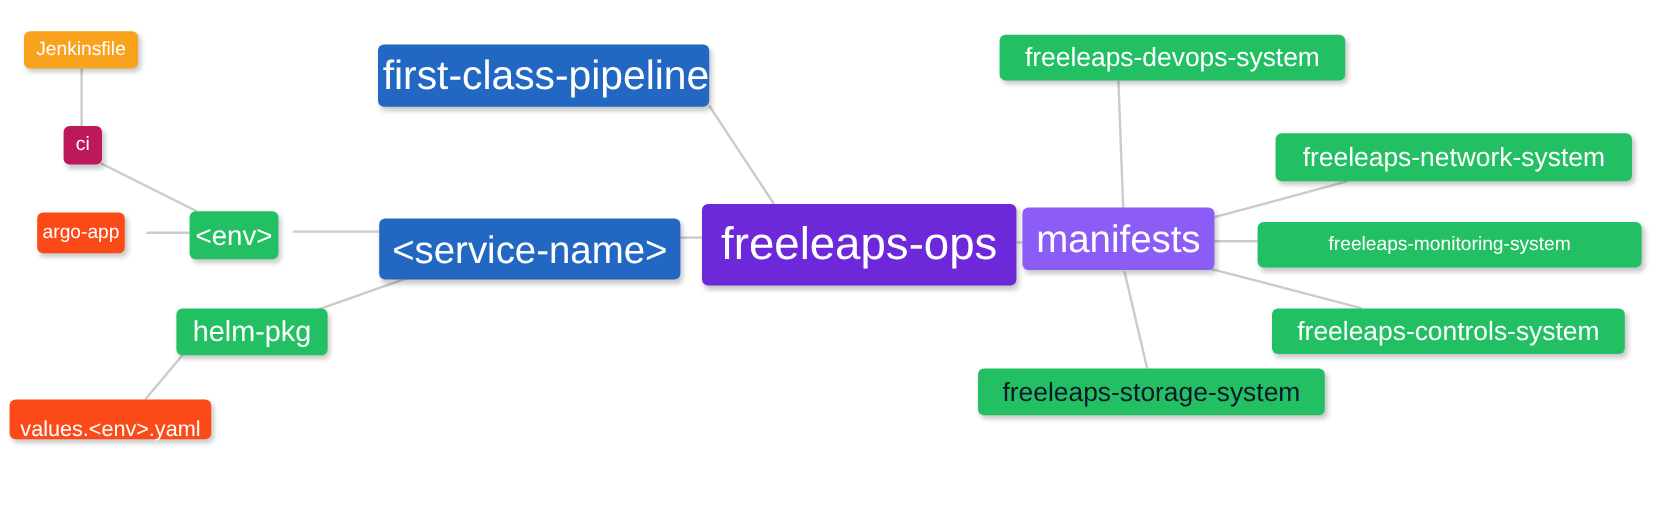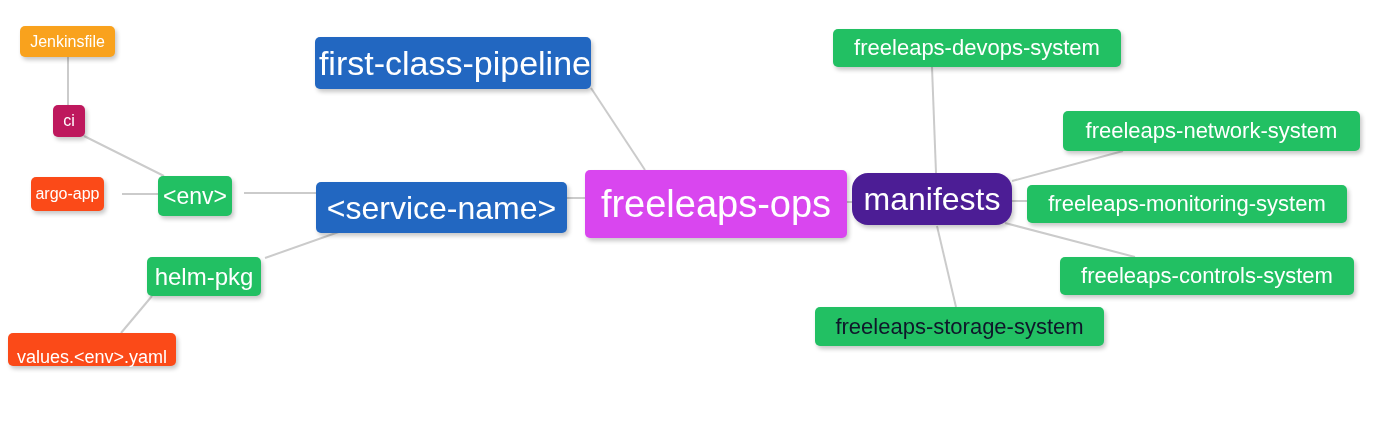"freeleaps-ops" div.node { background: #d946ef -> #6d28d9 }
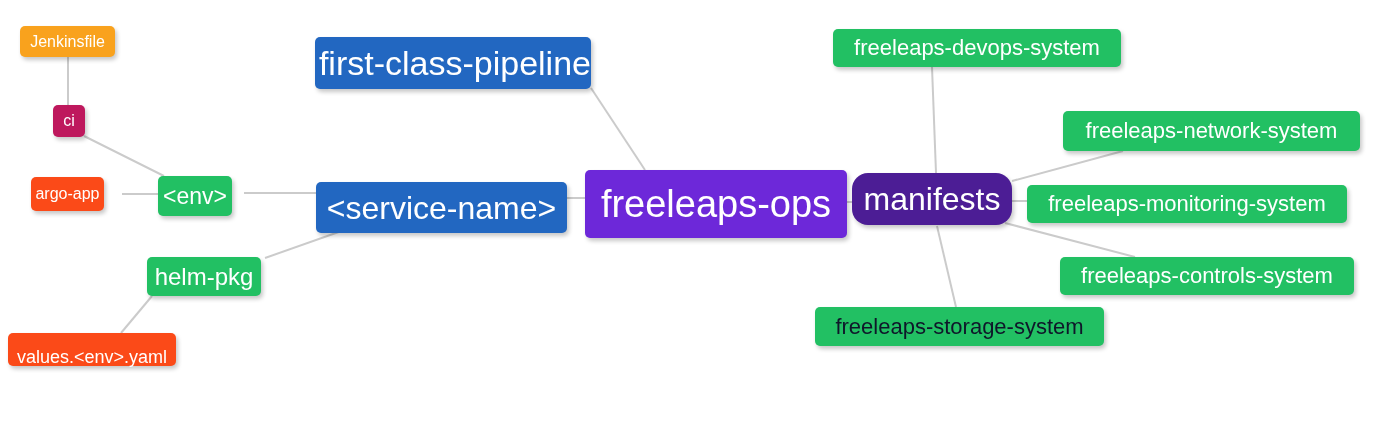"manifests" div.node { background: #4c1d95 -> #8b5cf6; border-radius: 16px -> none }
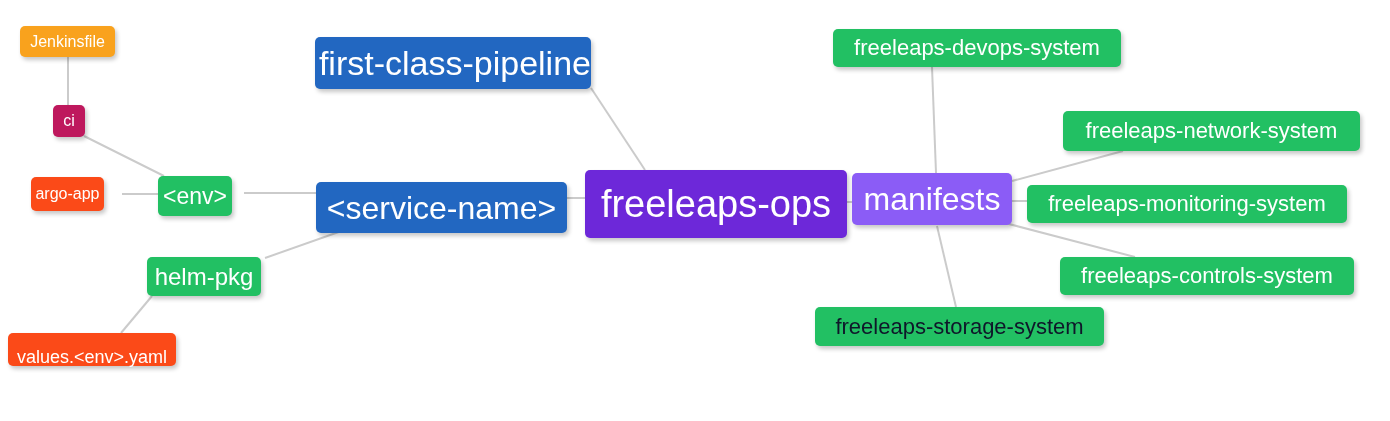"freeleaps-monitoring-system" div.node { font-size: 22px -> 16px; left: 1027px -> 1048px }
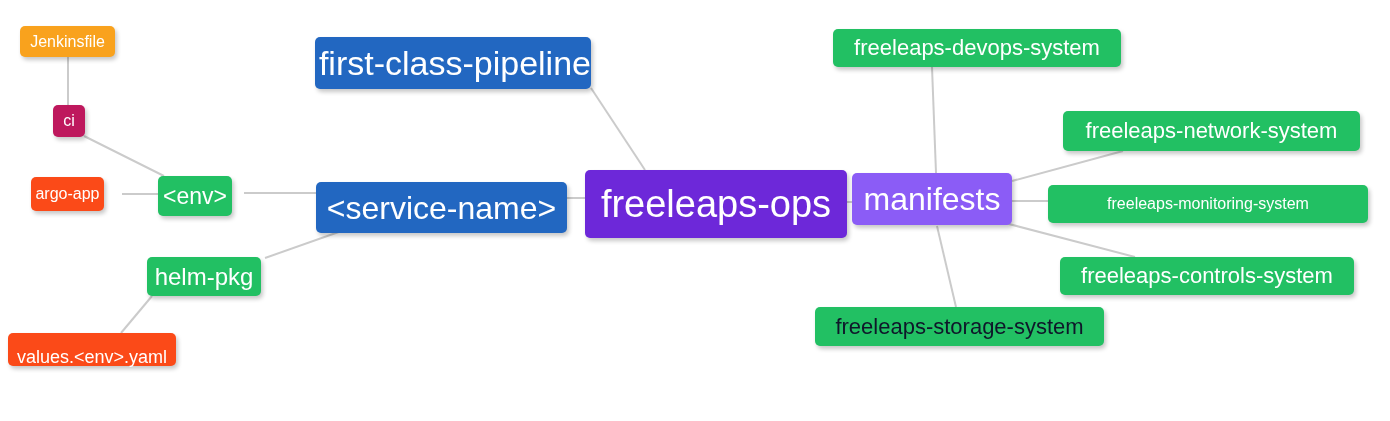"helm-pkg" div.node { width: 114px -> 126px }
